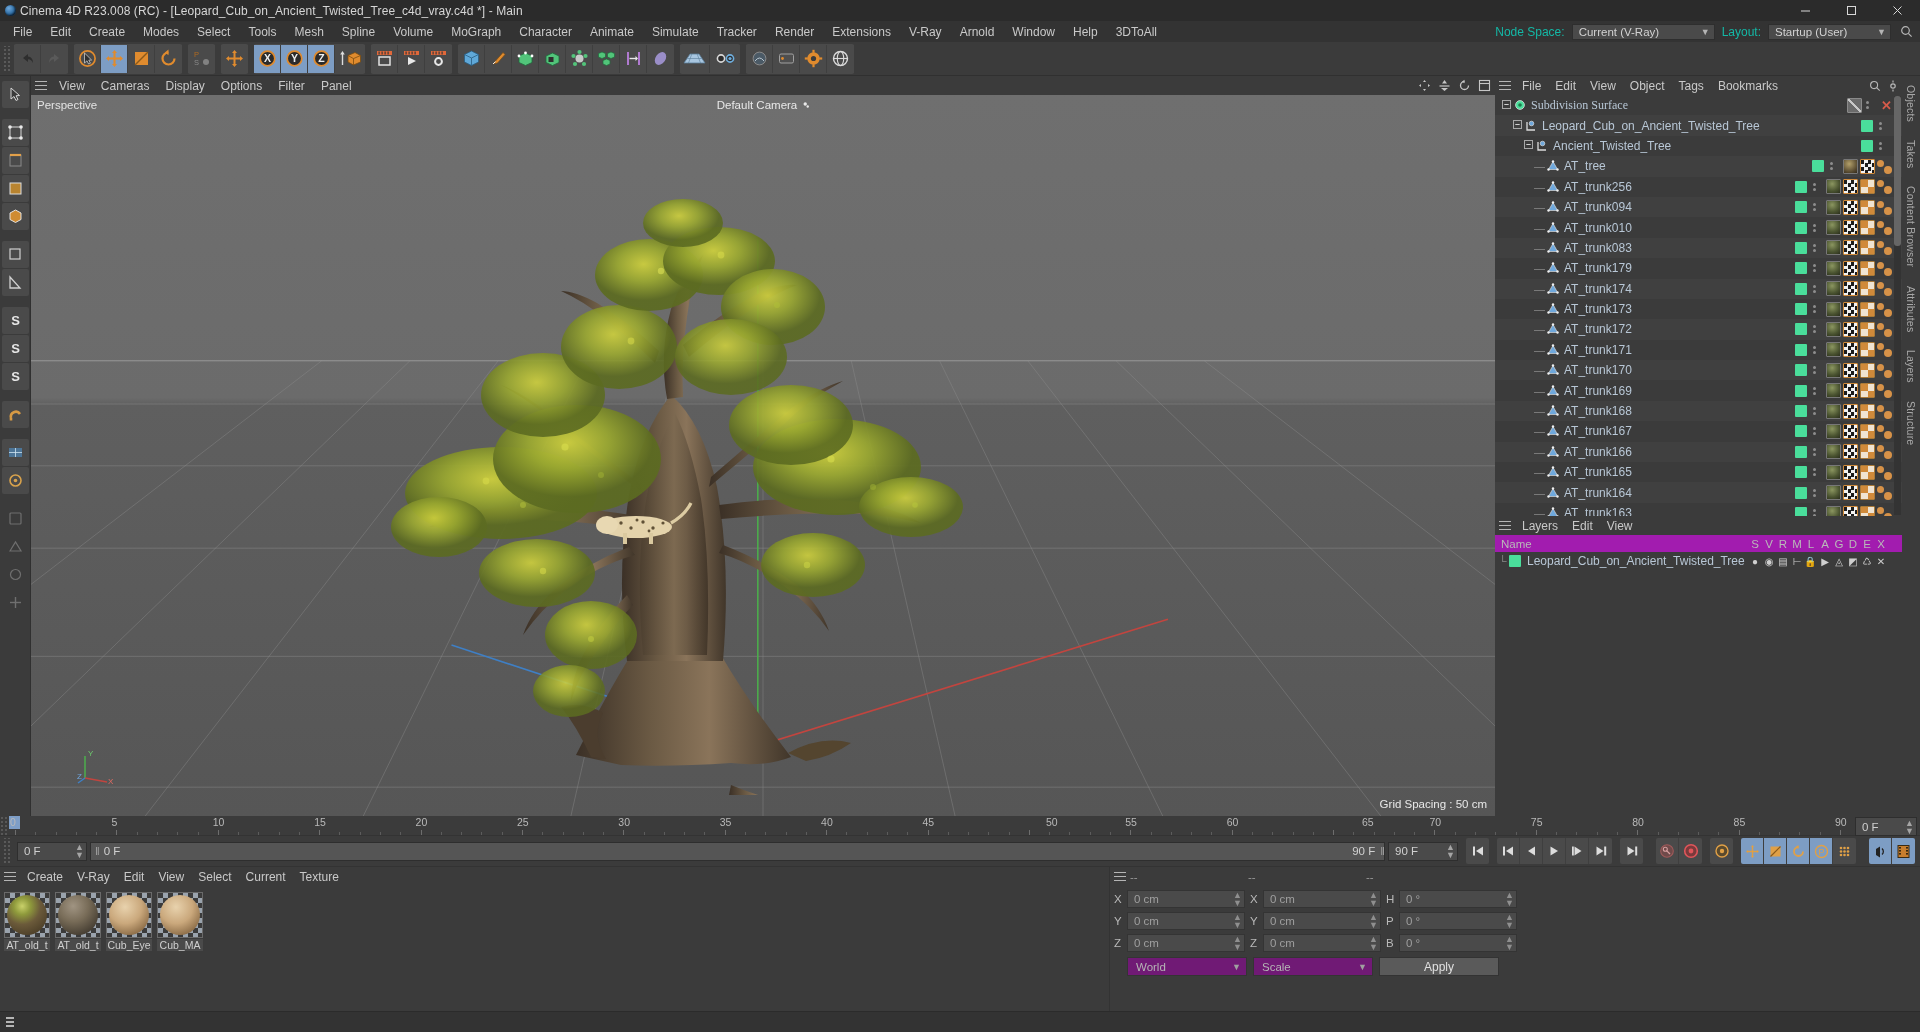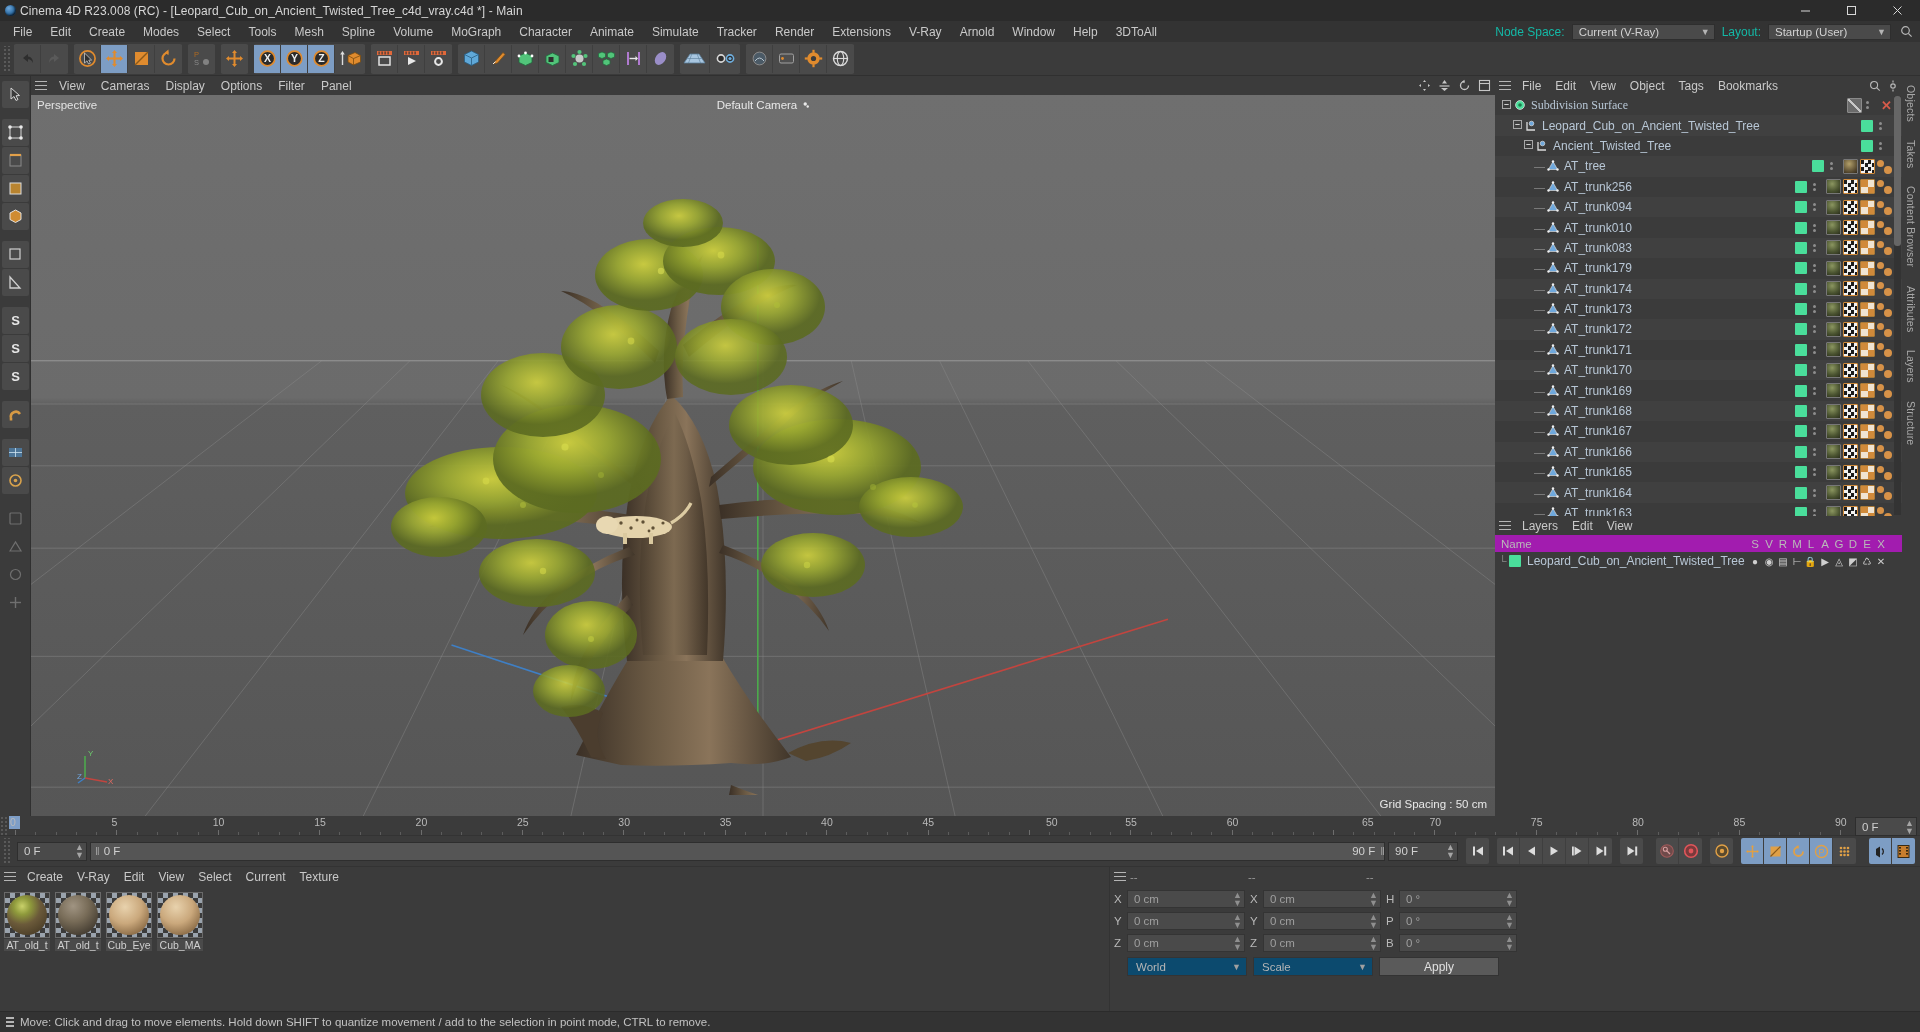"World" .cdrop { background: #0c4a6e -> #701a75 }
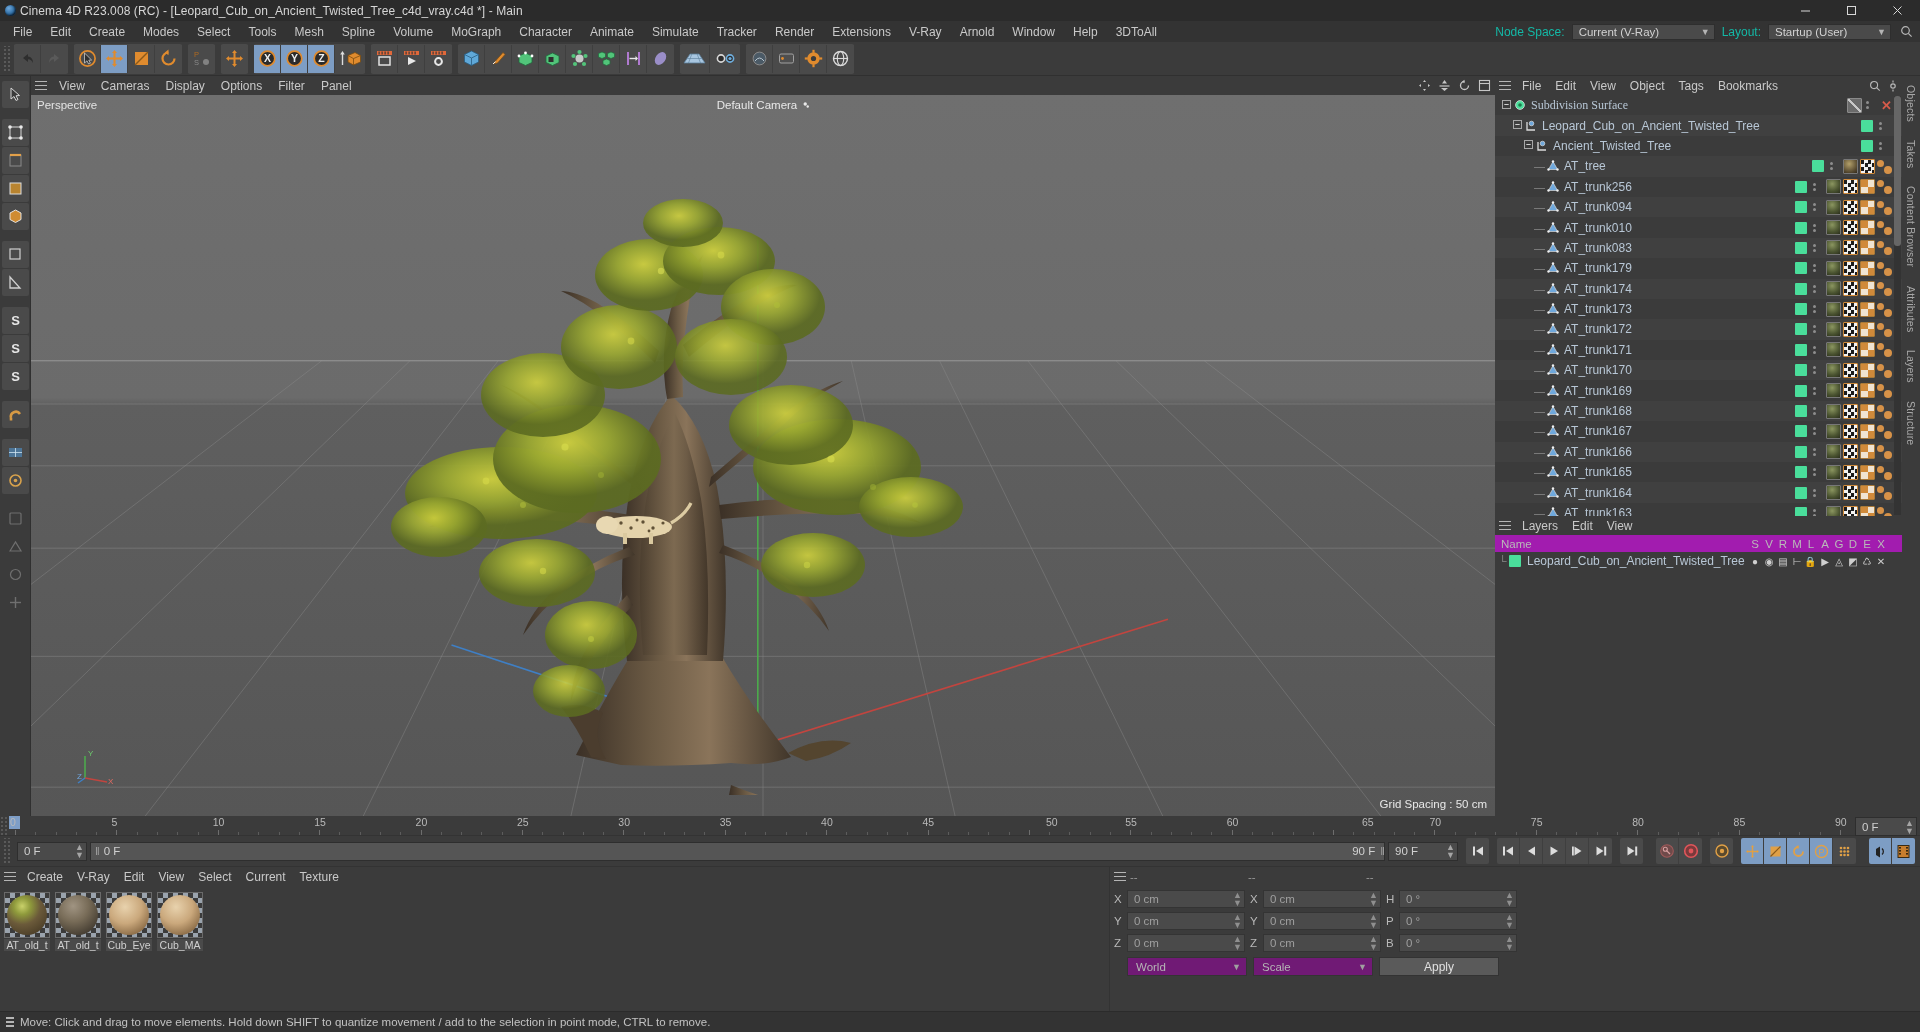"Move: Click and drag to" span { html: <span>Move: Click and drag to move elements. Hold down SHIFT to quantize movement / add to the selection in point mode, CTRL to remove.</span> -> none }
